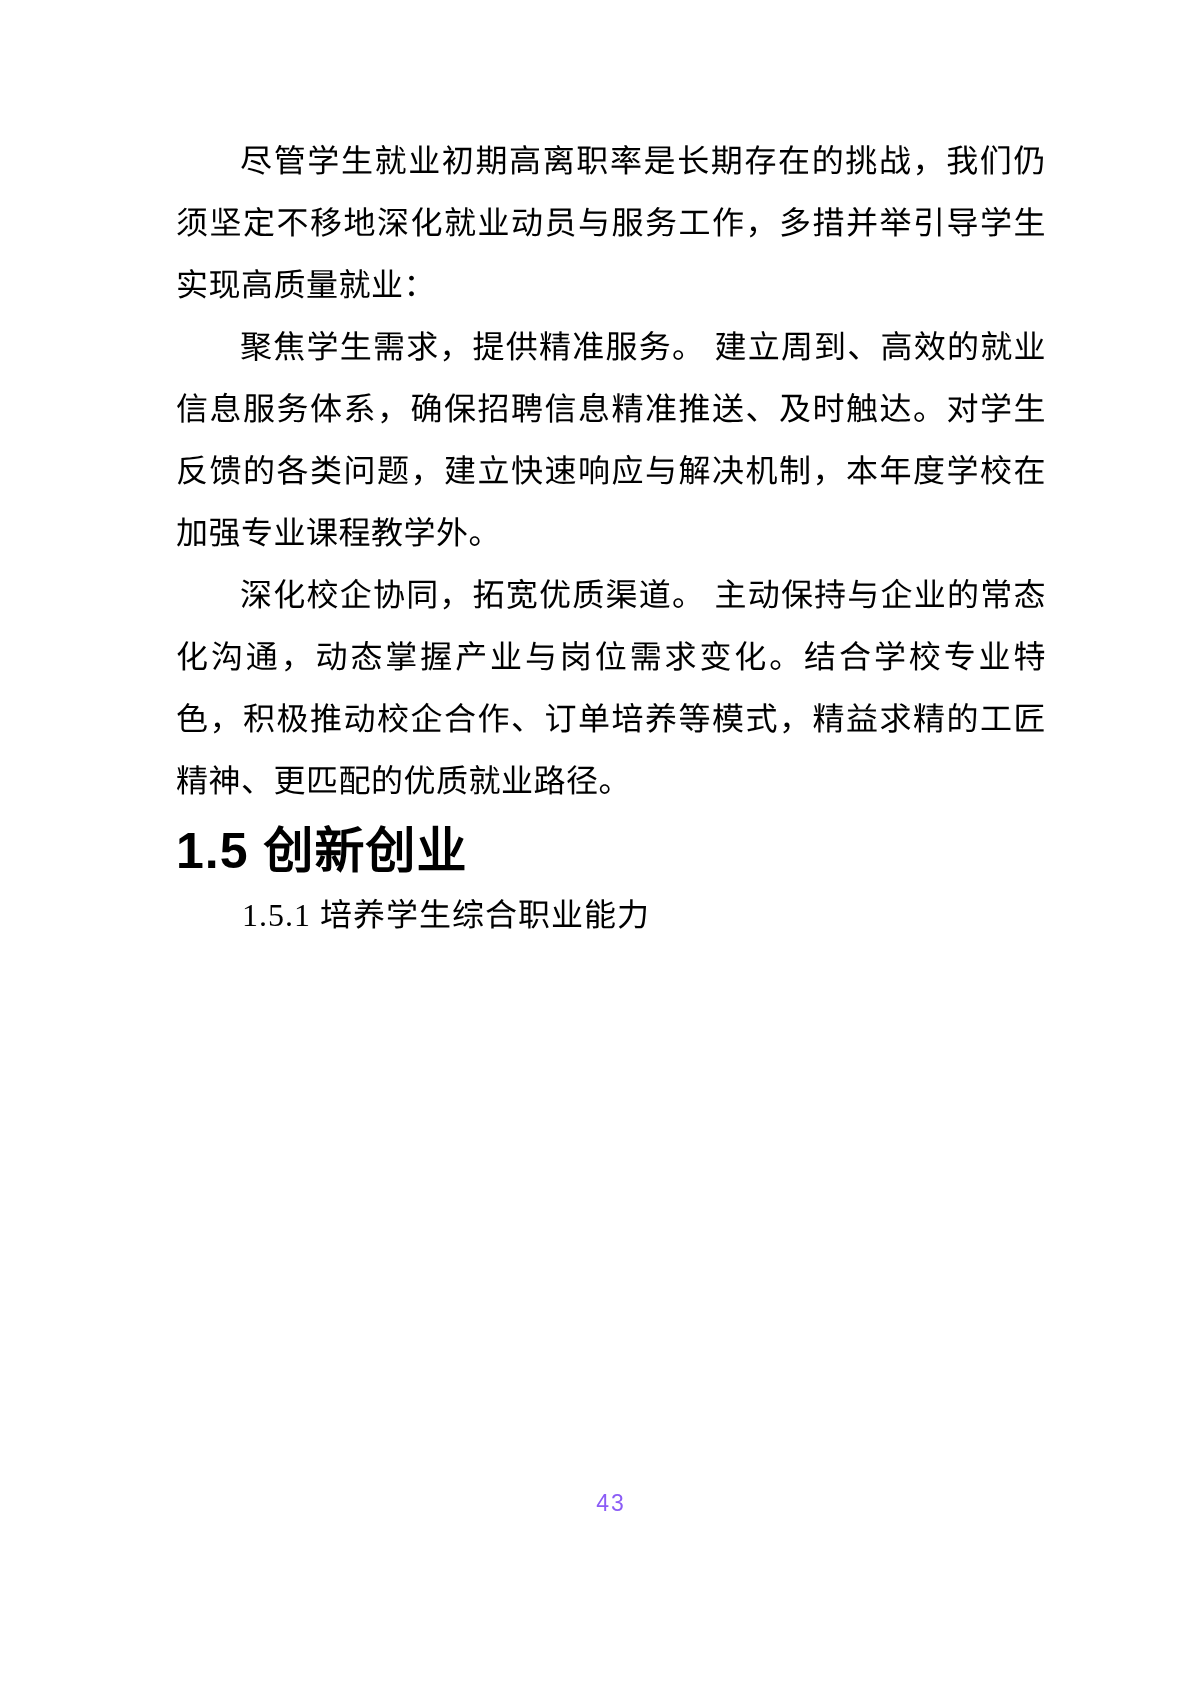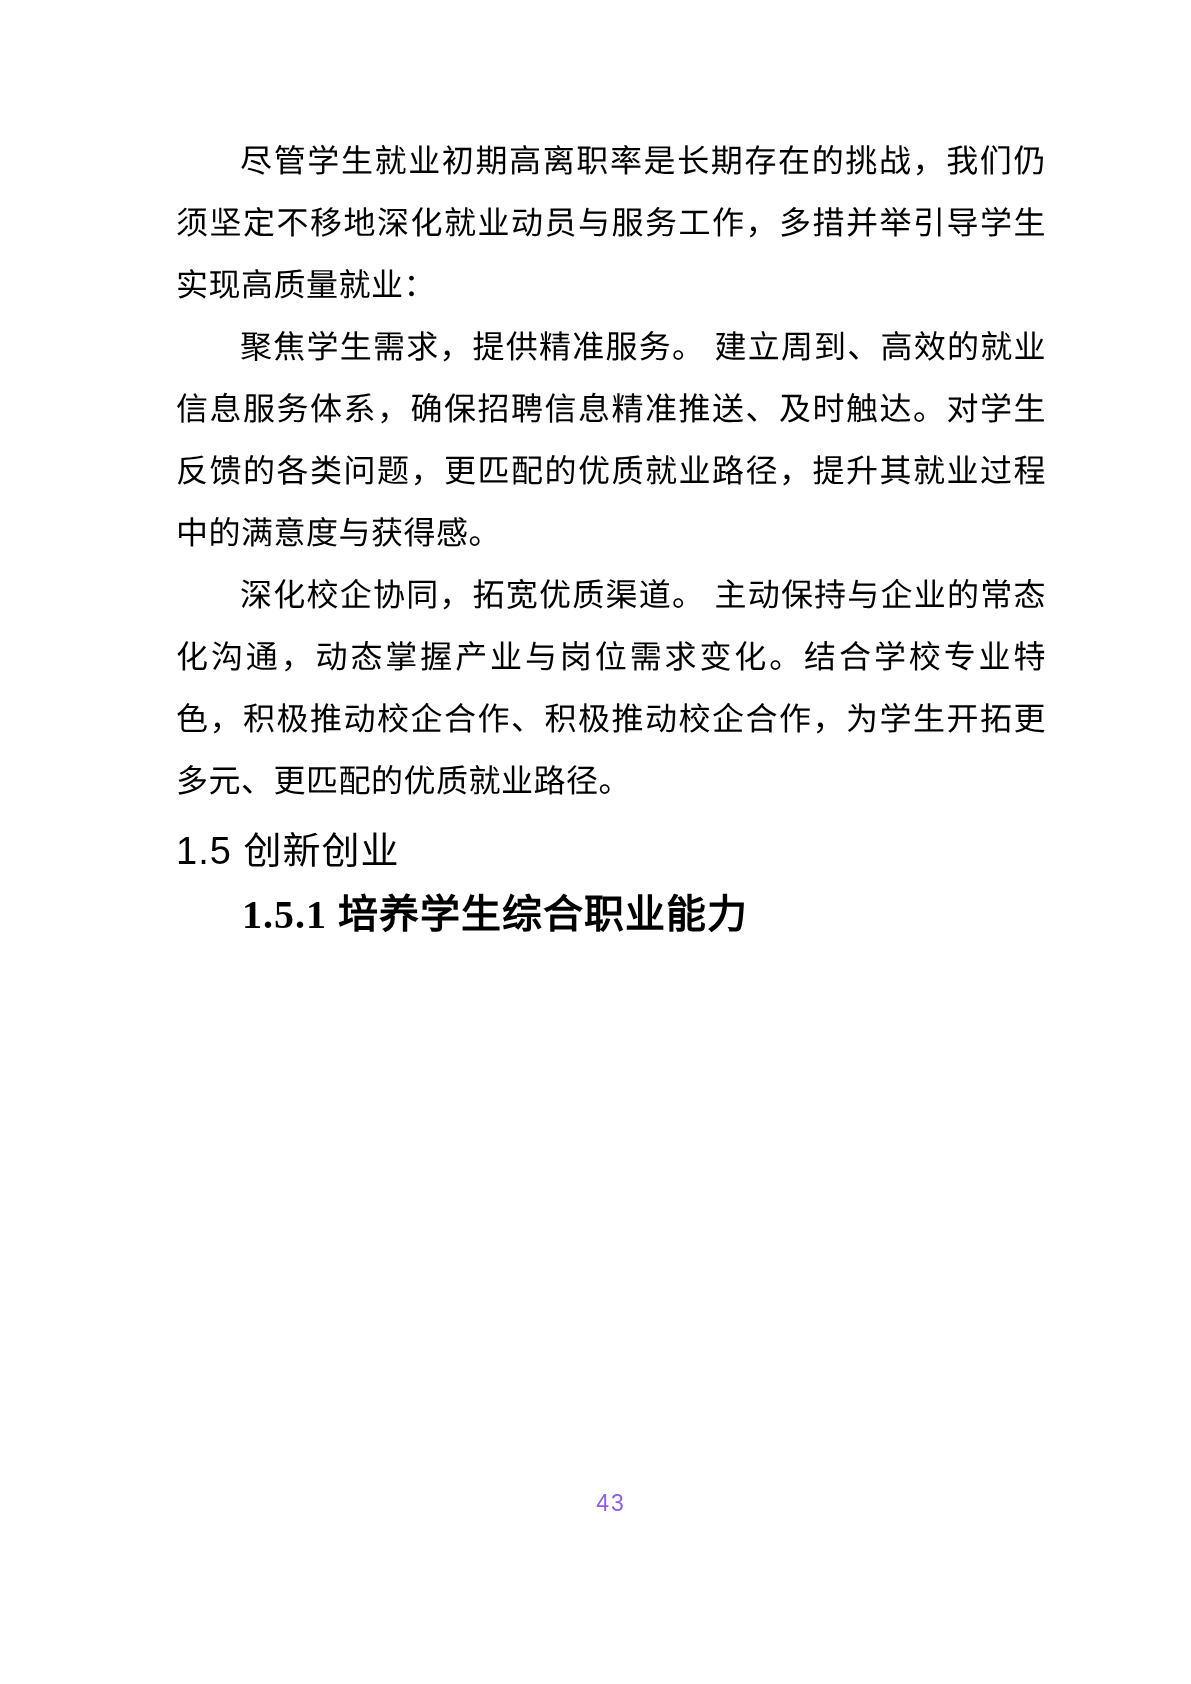"聚焦学生需求，提供精准服务。" div.paragraph { text: 更匹配的优质就业路径，提升其就业过程中的满意度与获得感 -> 建立快速响应与解决机制，本年度学校在加强专业课程教学外 }
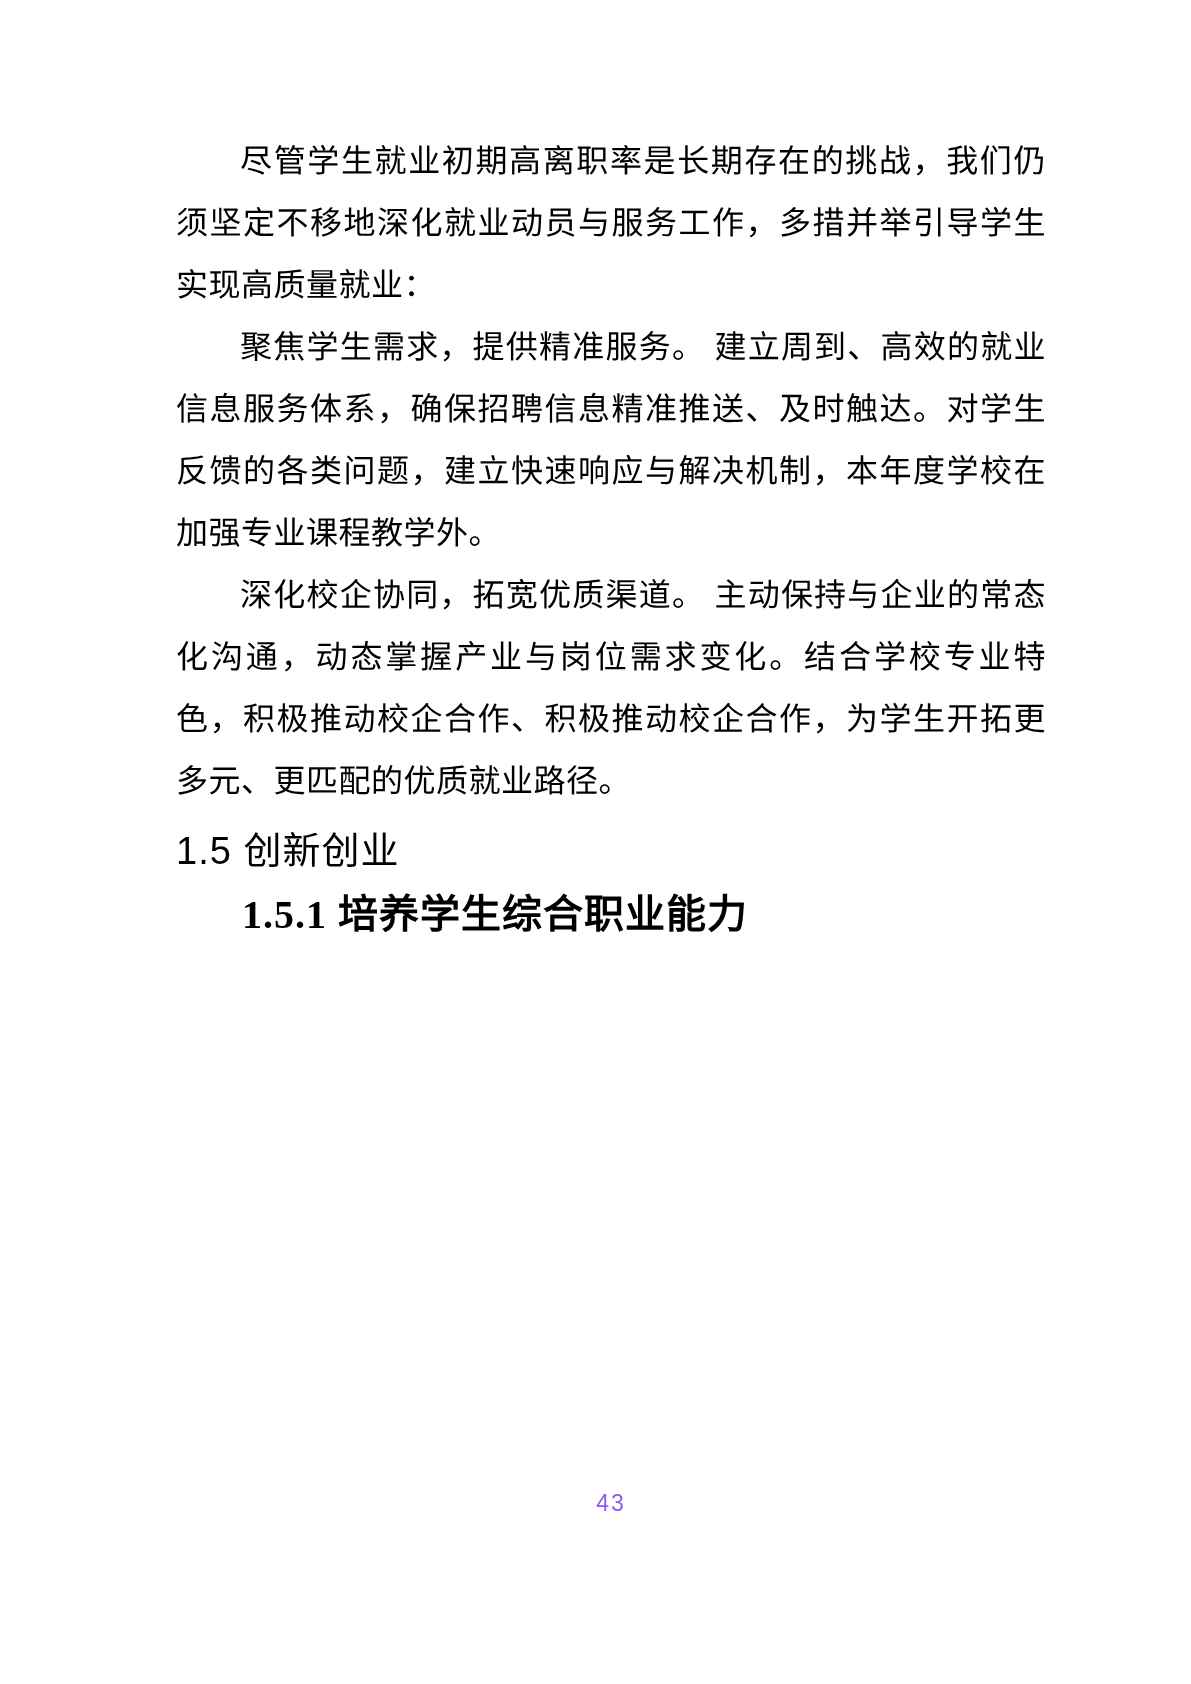"深化校企协同，拓宽优质渠道。" div.paragraph { text: 积极推动校企合作，为学生开拓更多元 -> 订单培养等模式，精益求精的工匠精神 }
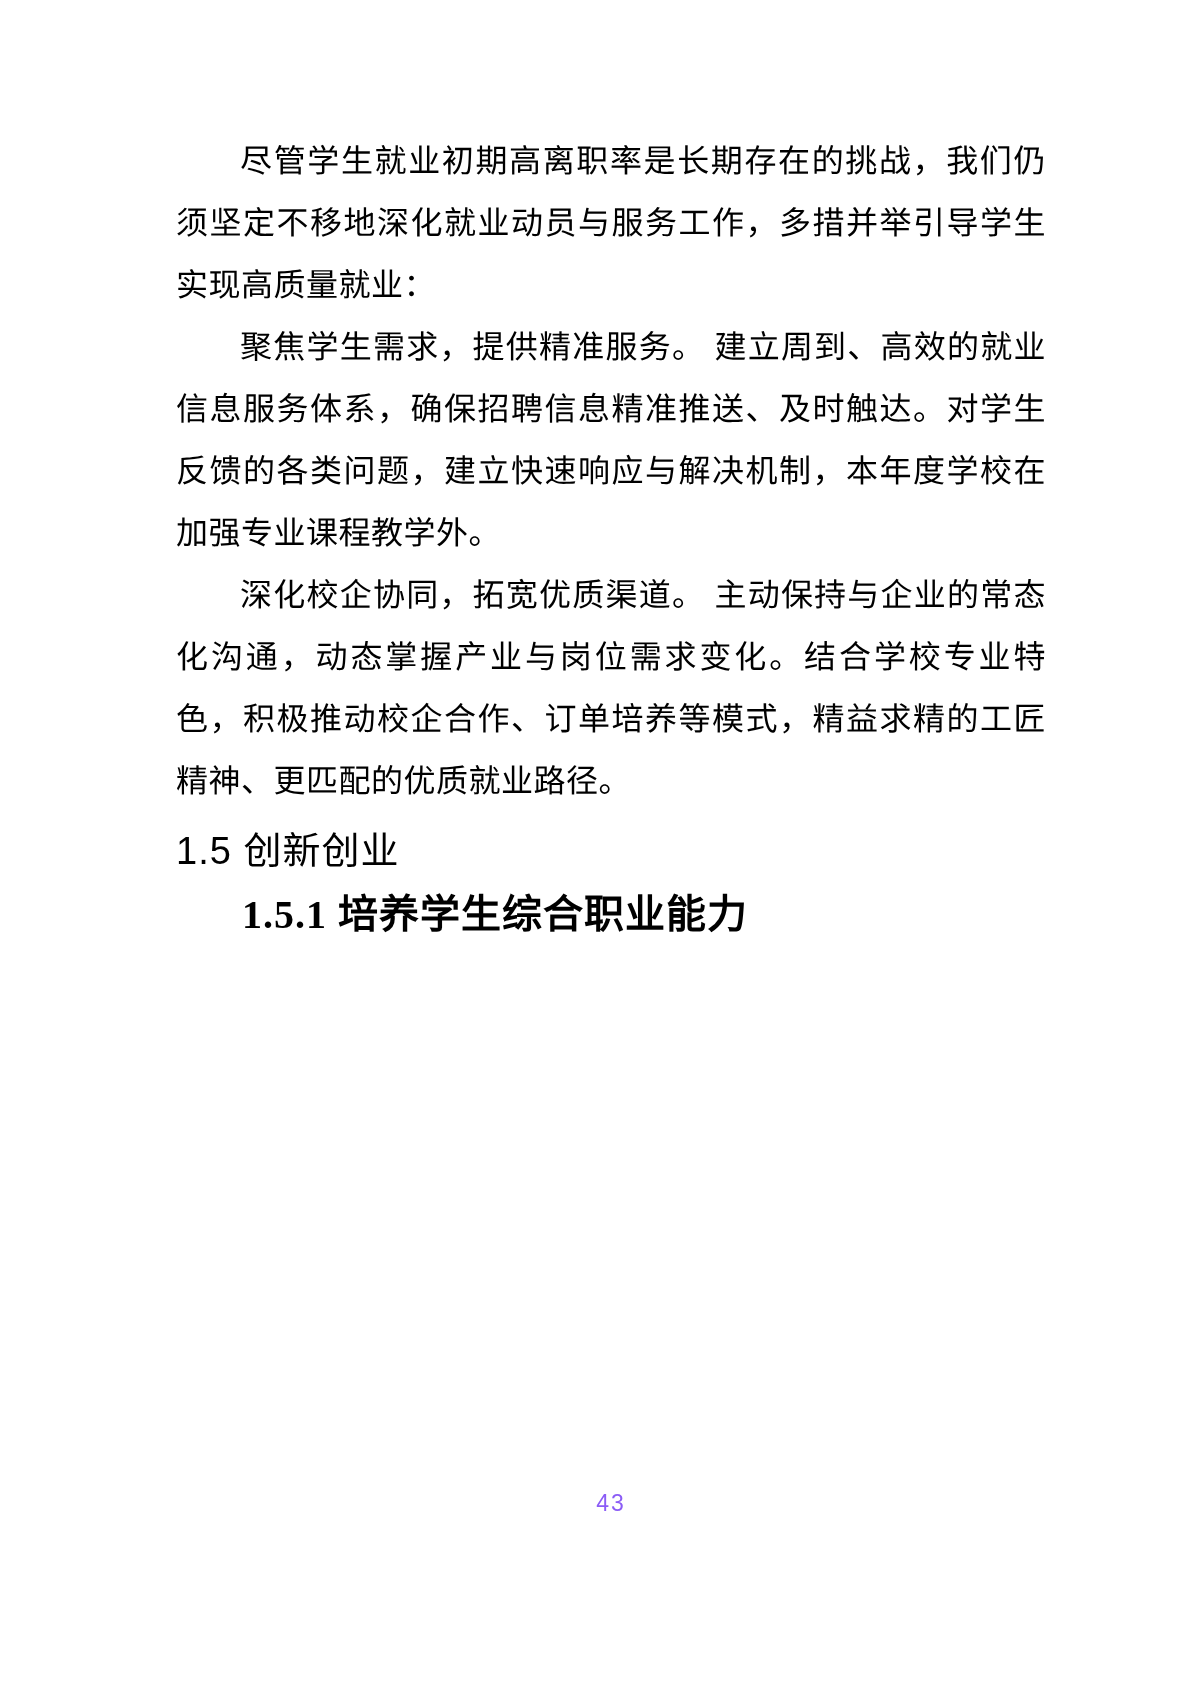"1.5 创新创业" .heading1 { font-size: 38px -> 50px; font-weight: 400 -> 700 }
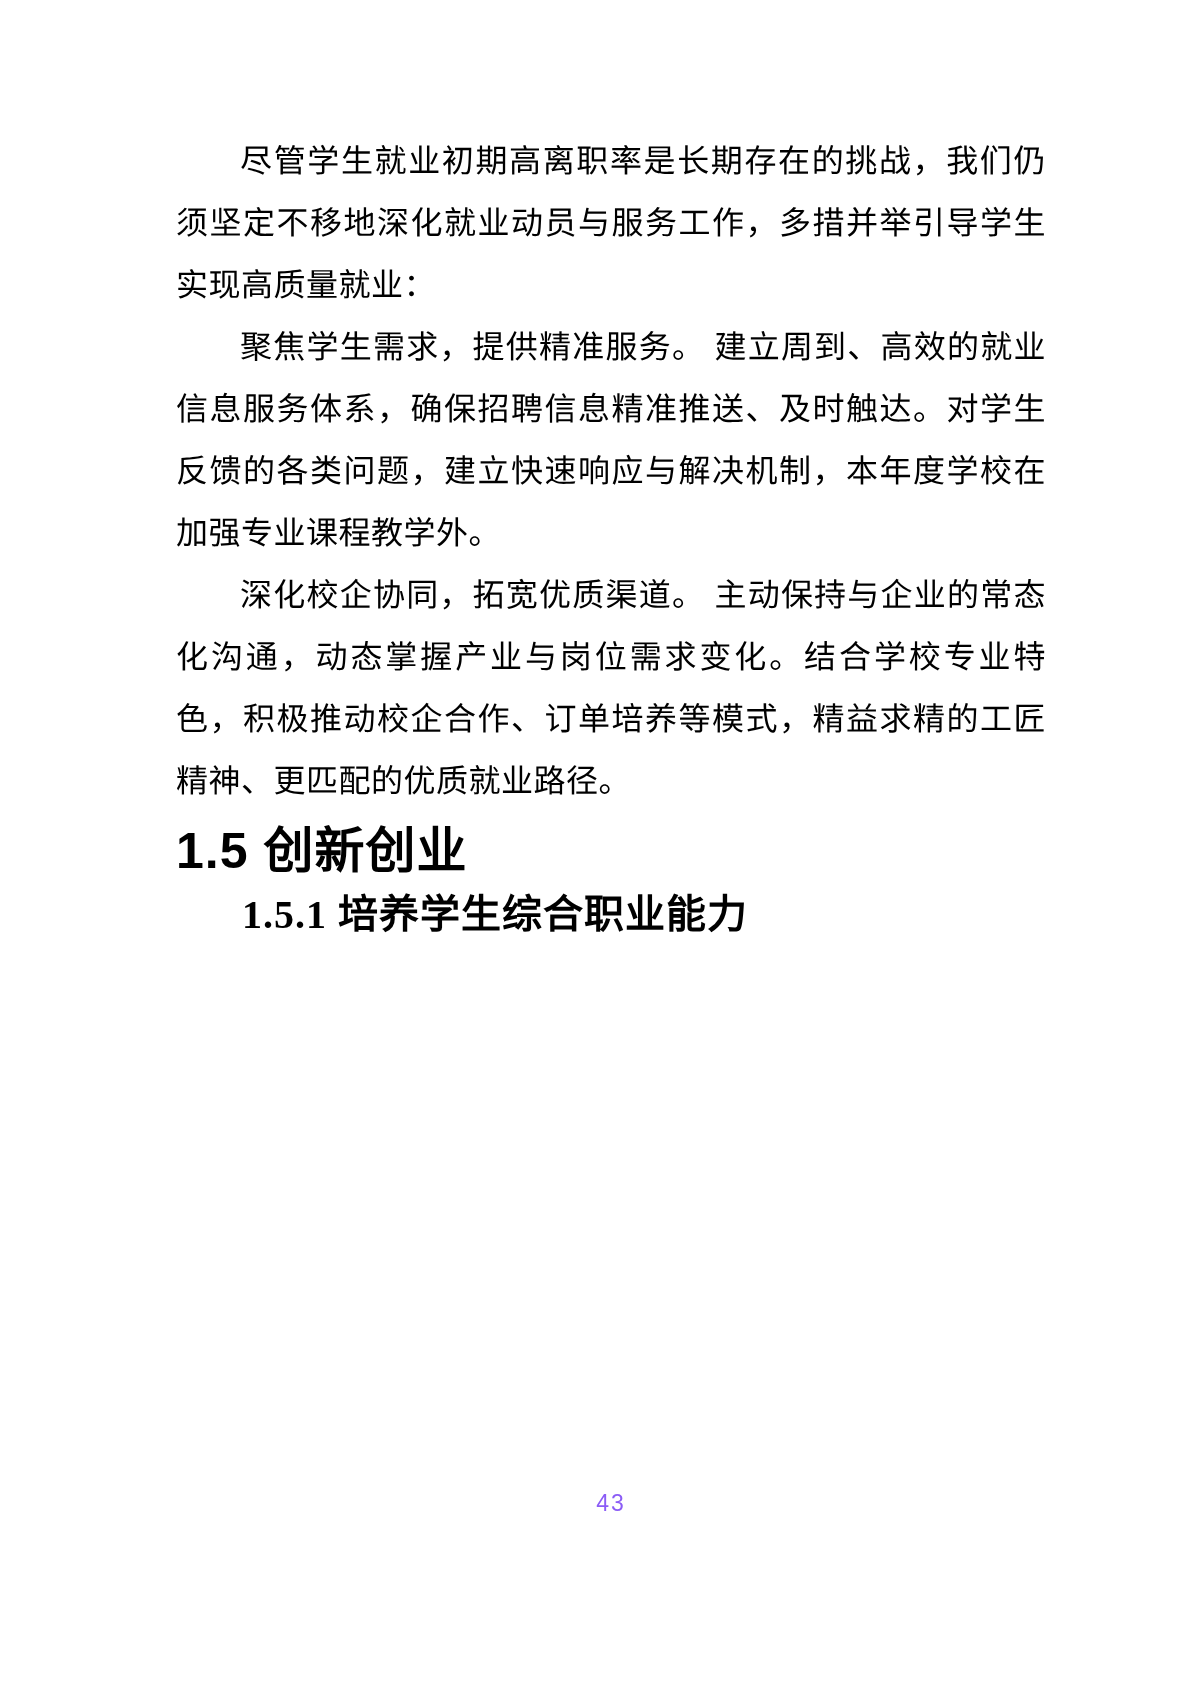"1.5.1 培养学生综合职业能力" .heading2 { font-size: 40px -> 32px; font-weight: 700 -> 400 }
